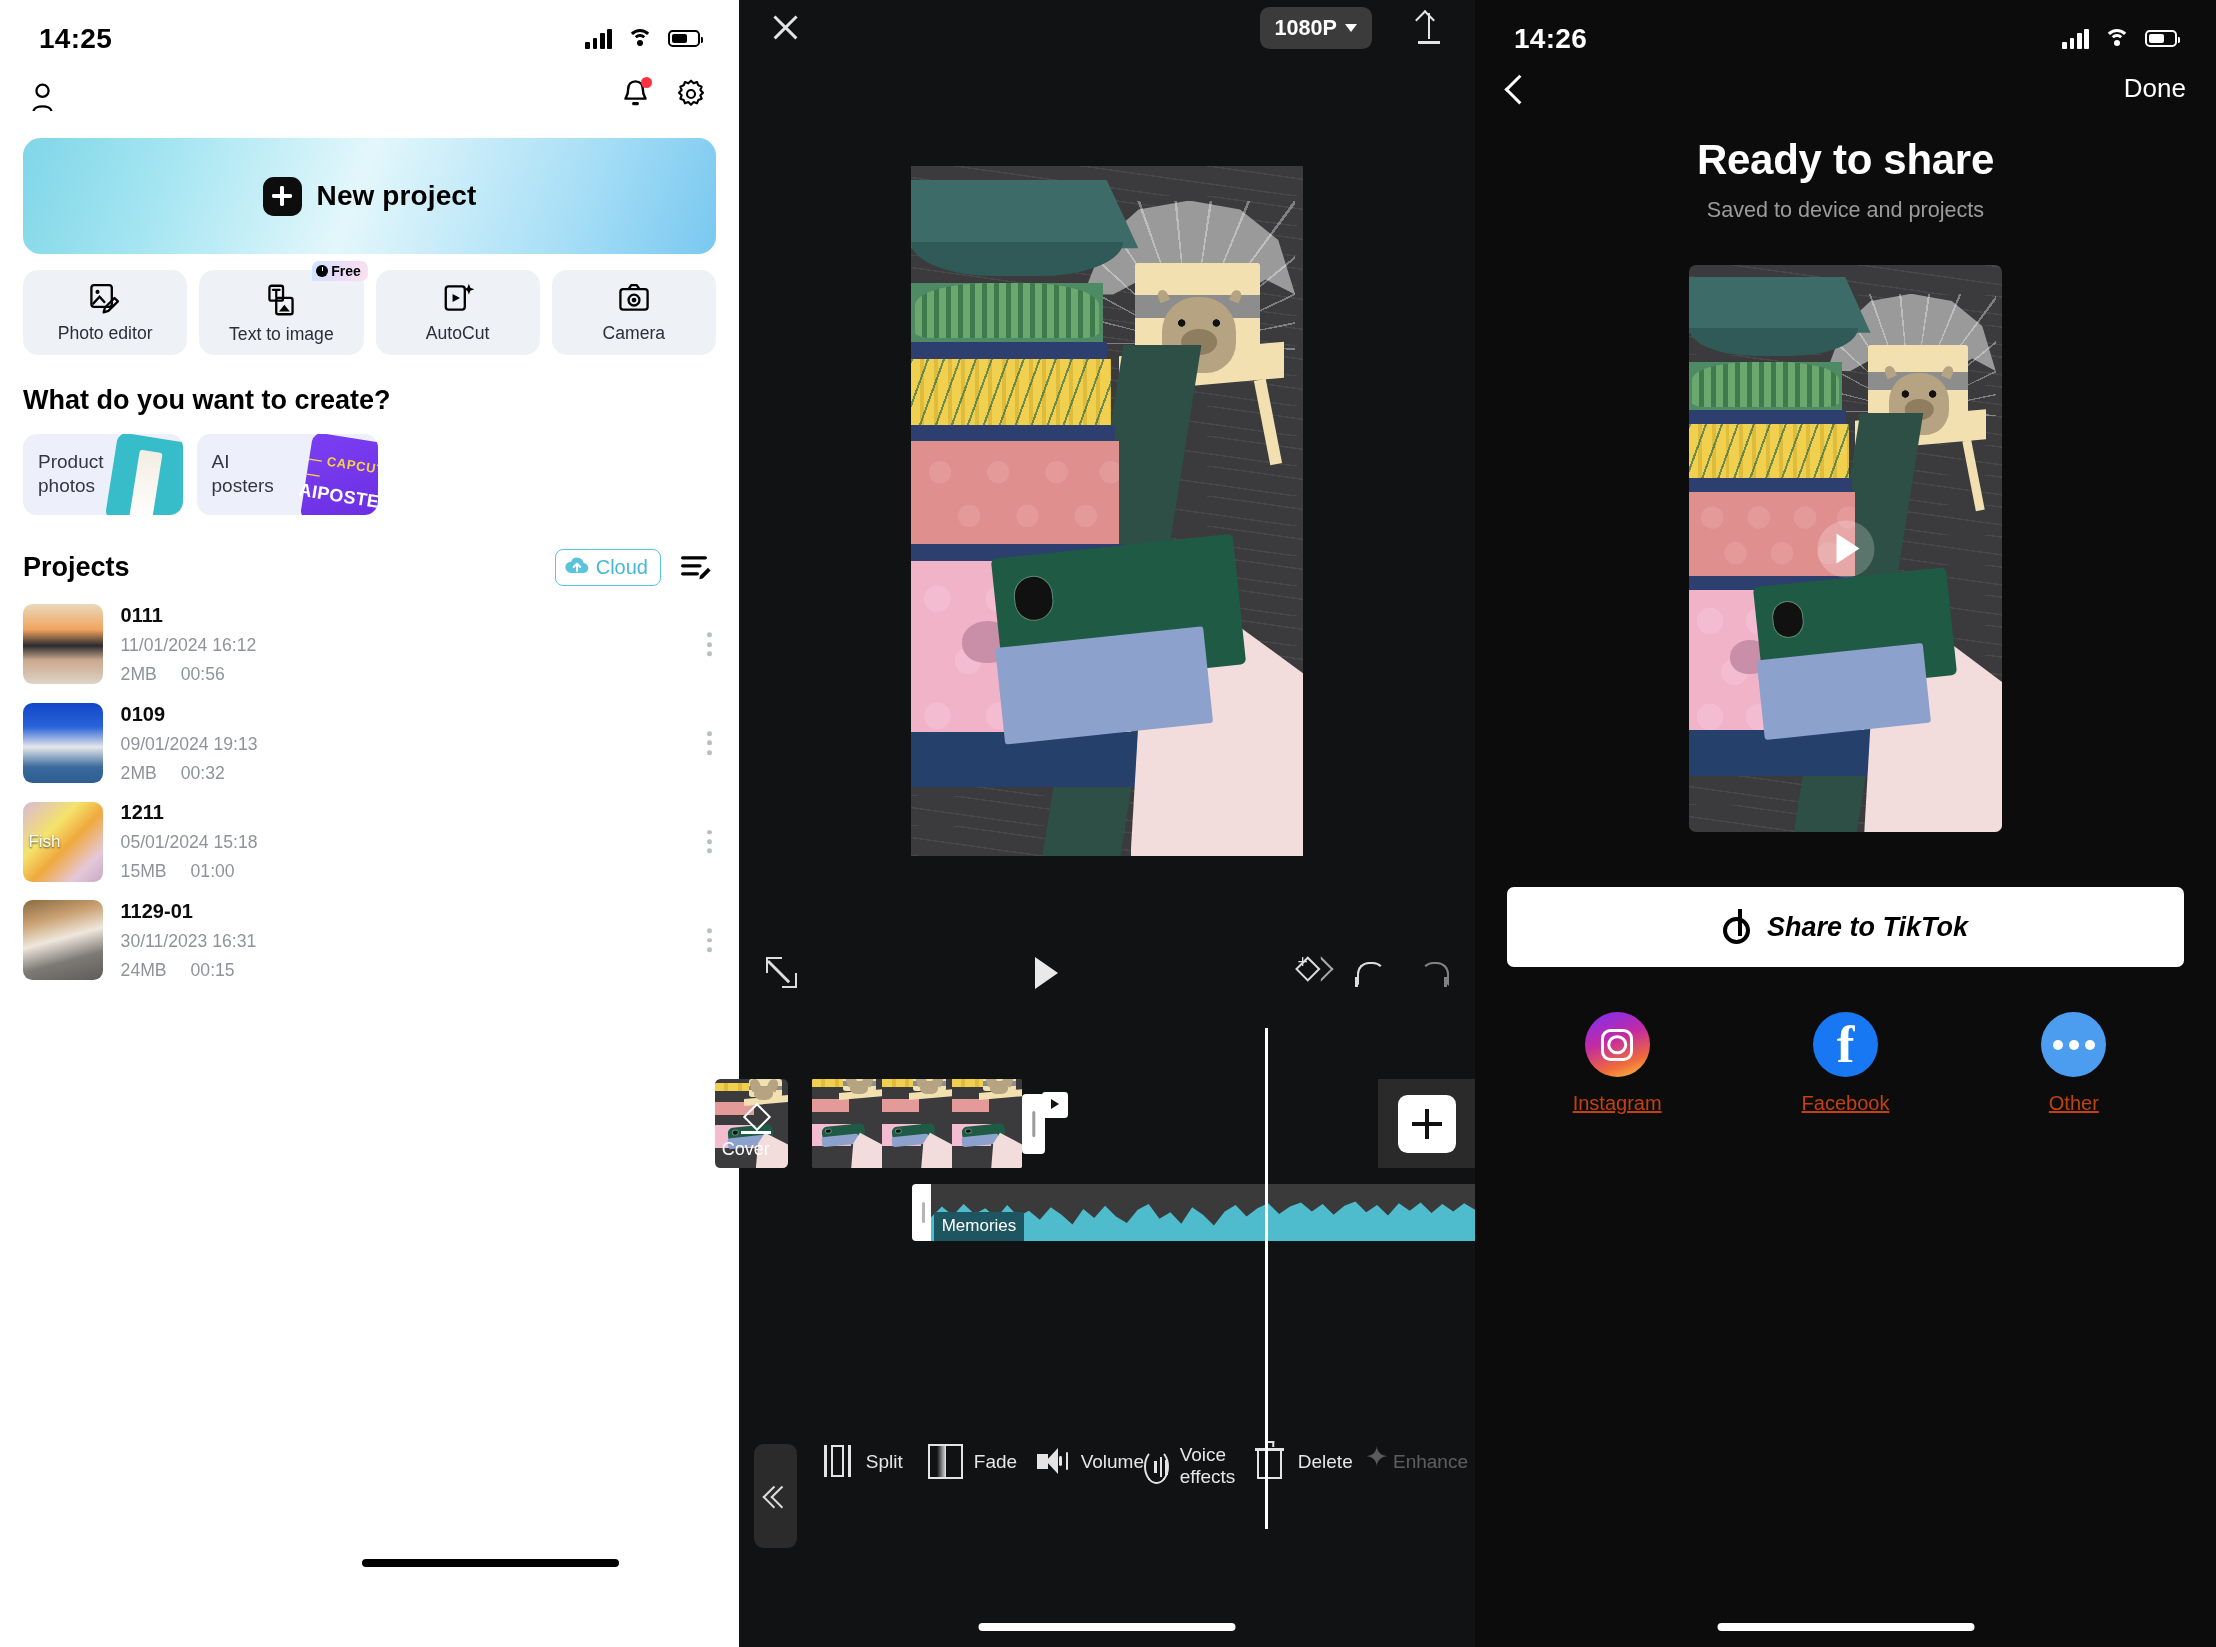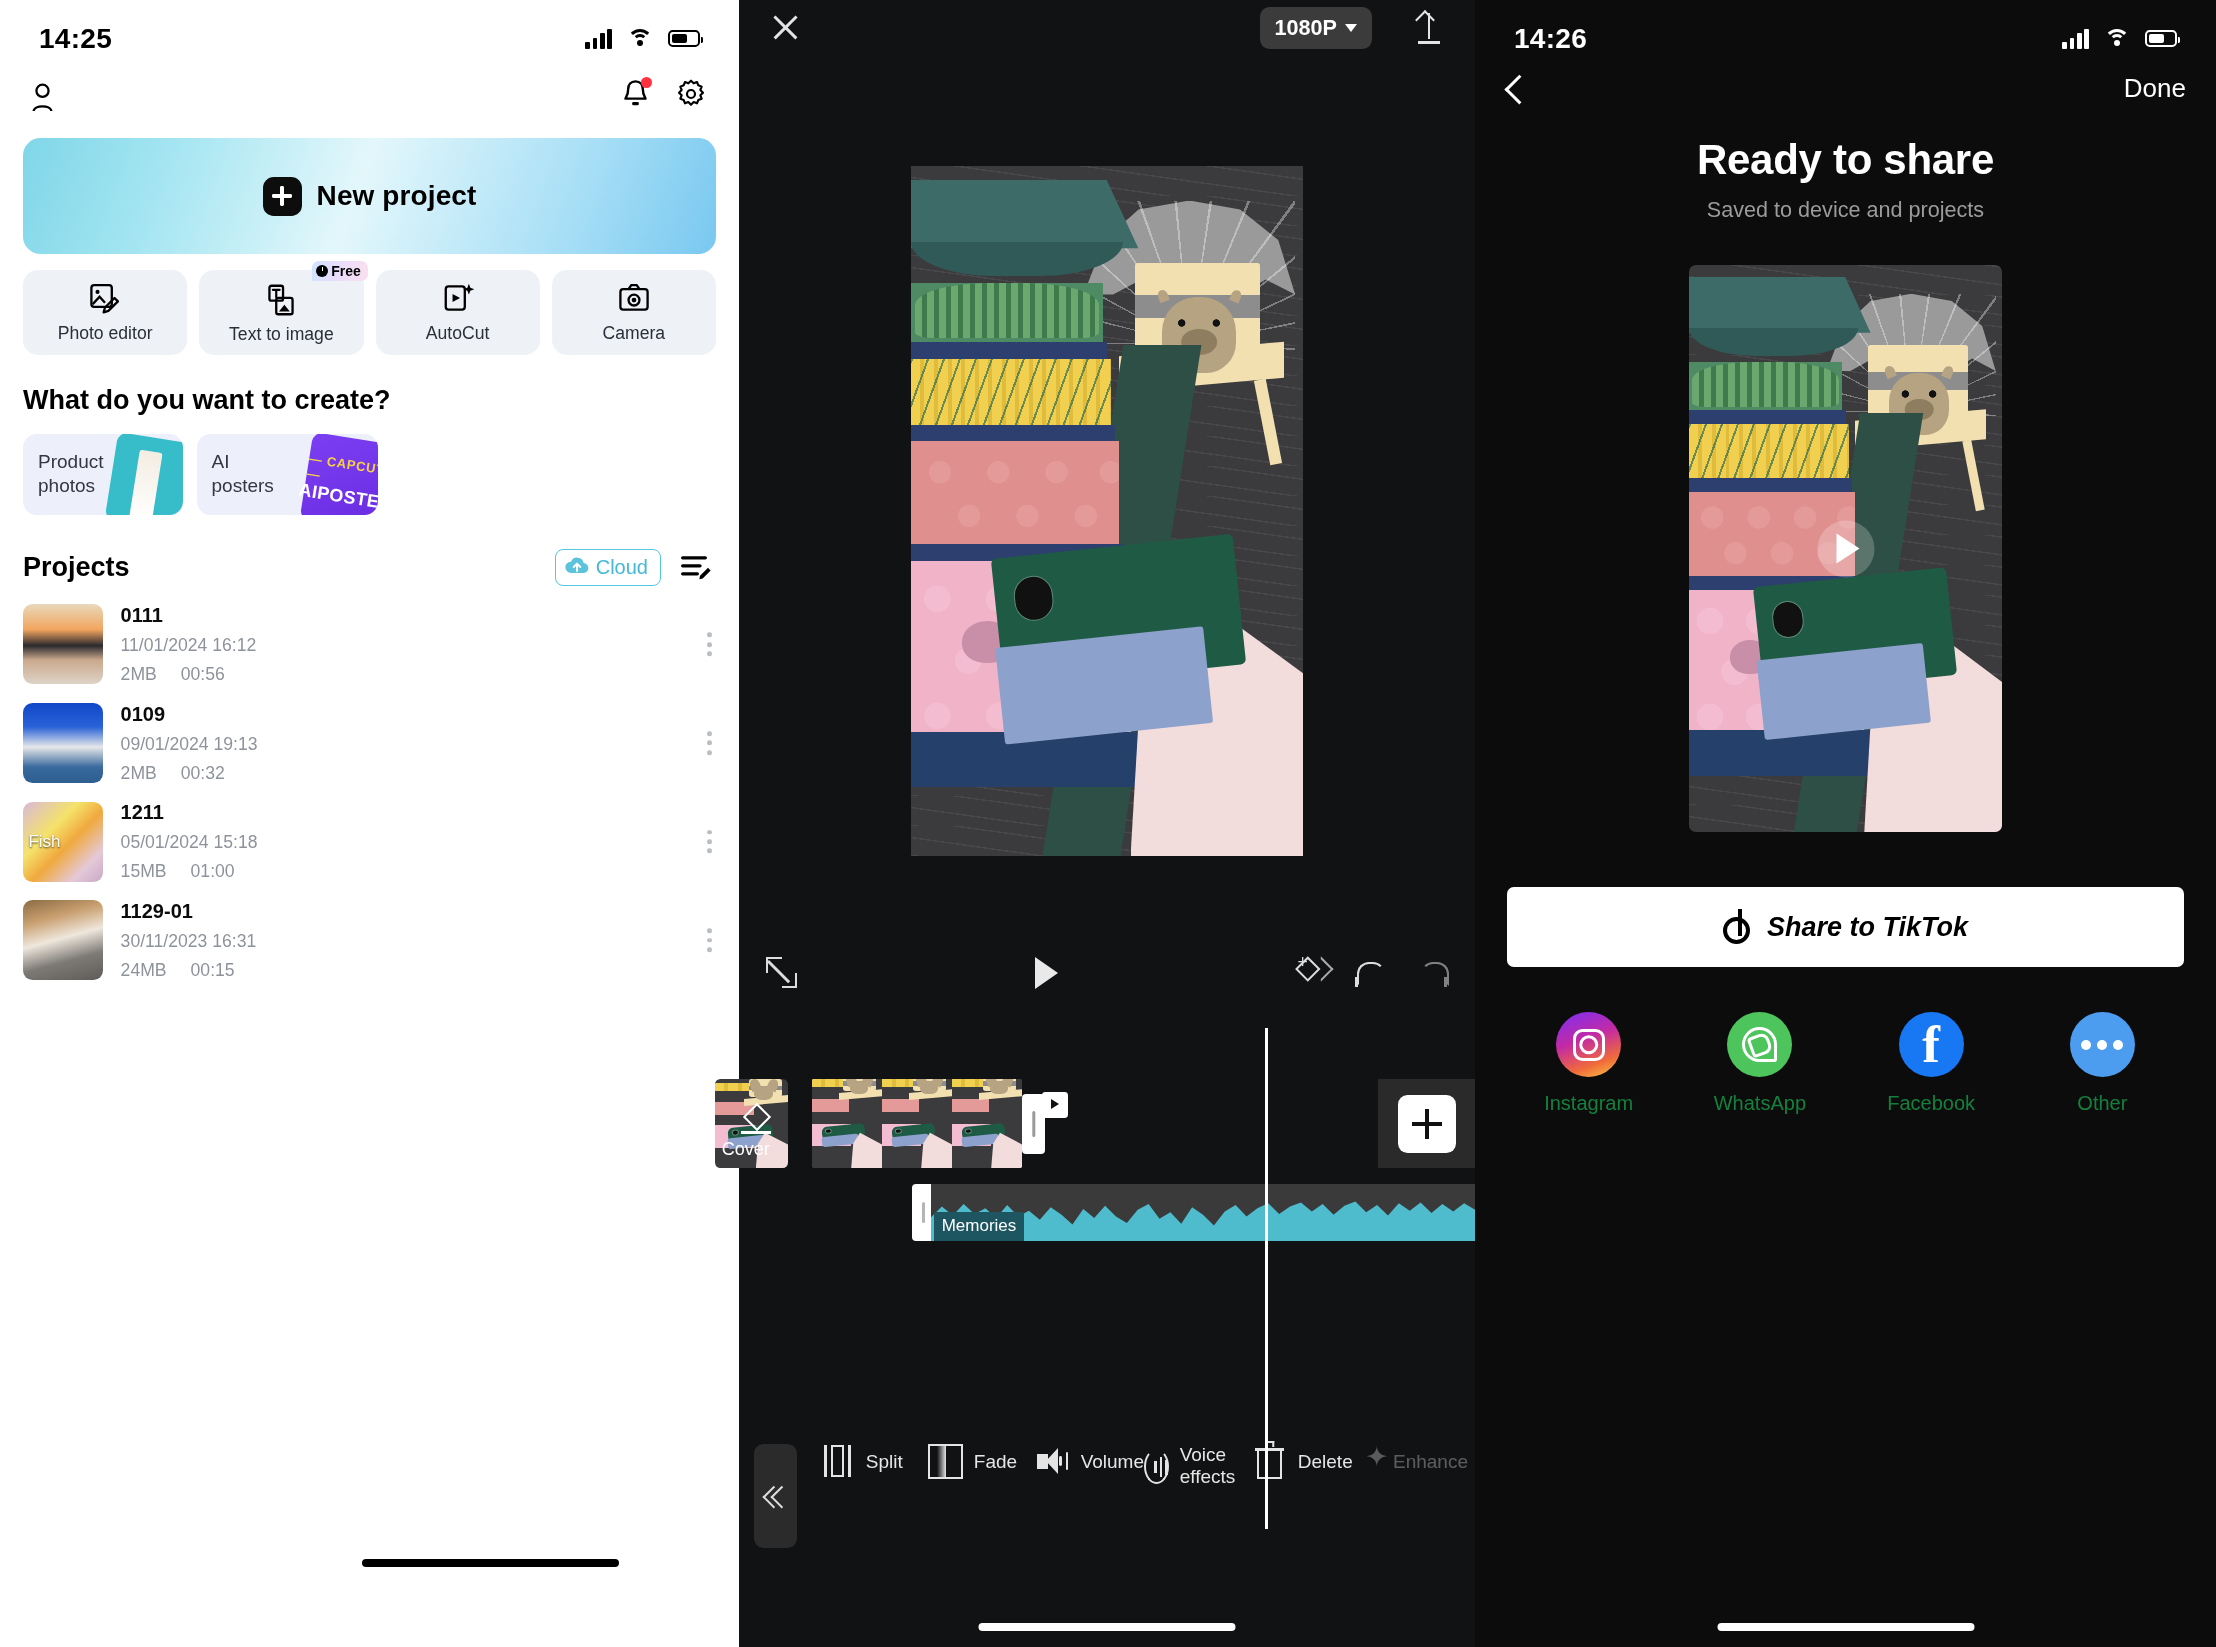"Instagram" .share-lbl { color: #15803d -> #c2410c; text-decoration: none -> underline }
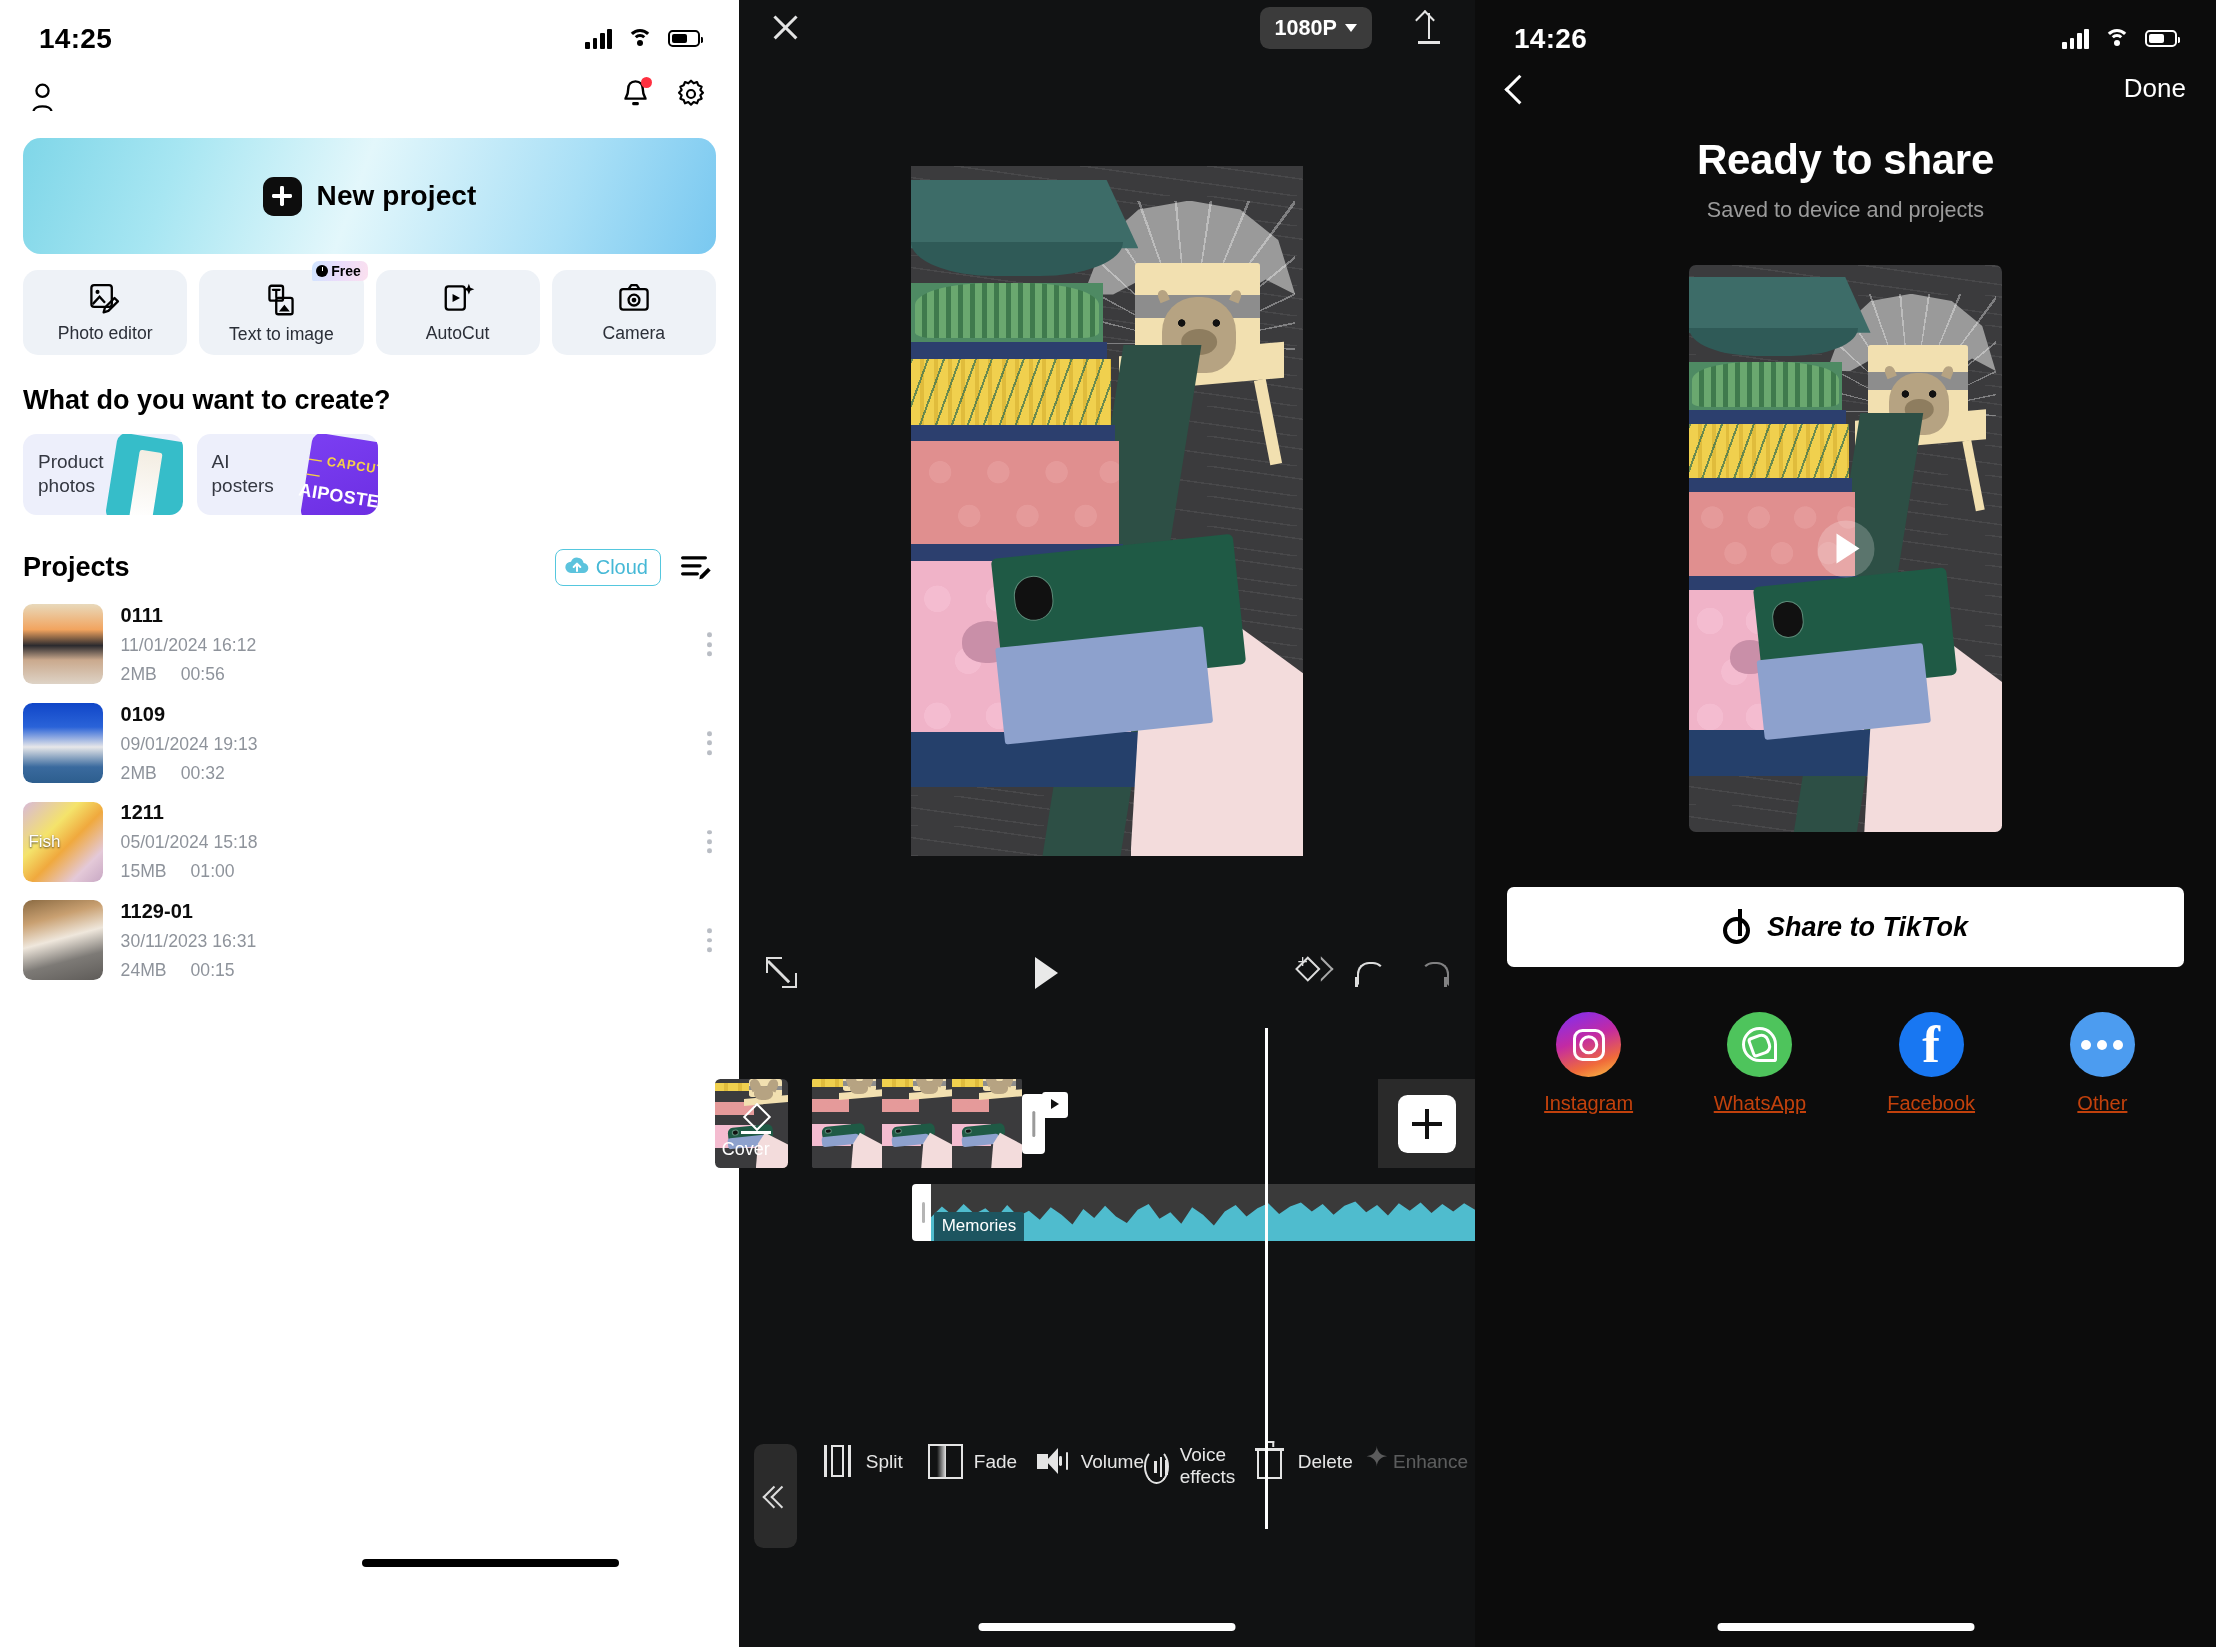"WhatsApp" div.share-item { html: <div> <span> <b></b> </span> <span>WhatsApp</span> </div> -> none }
